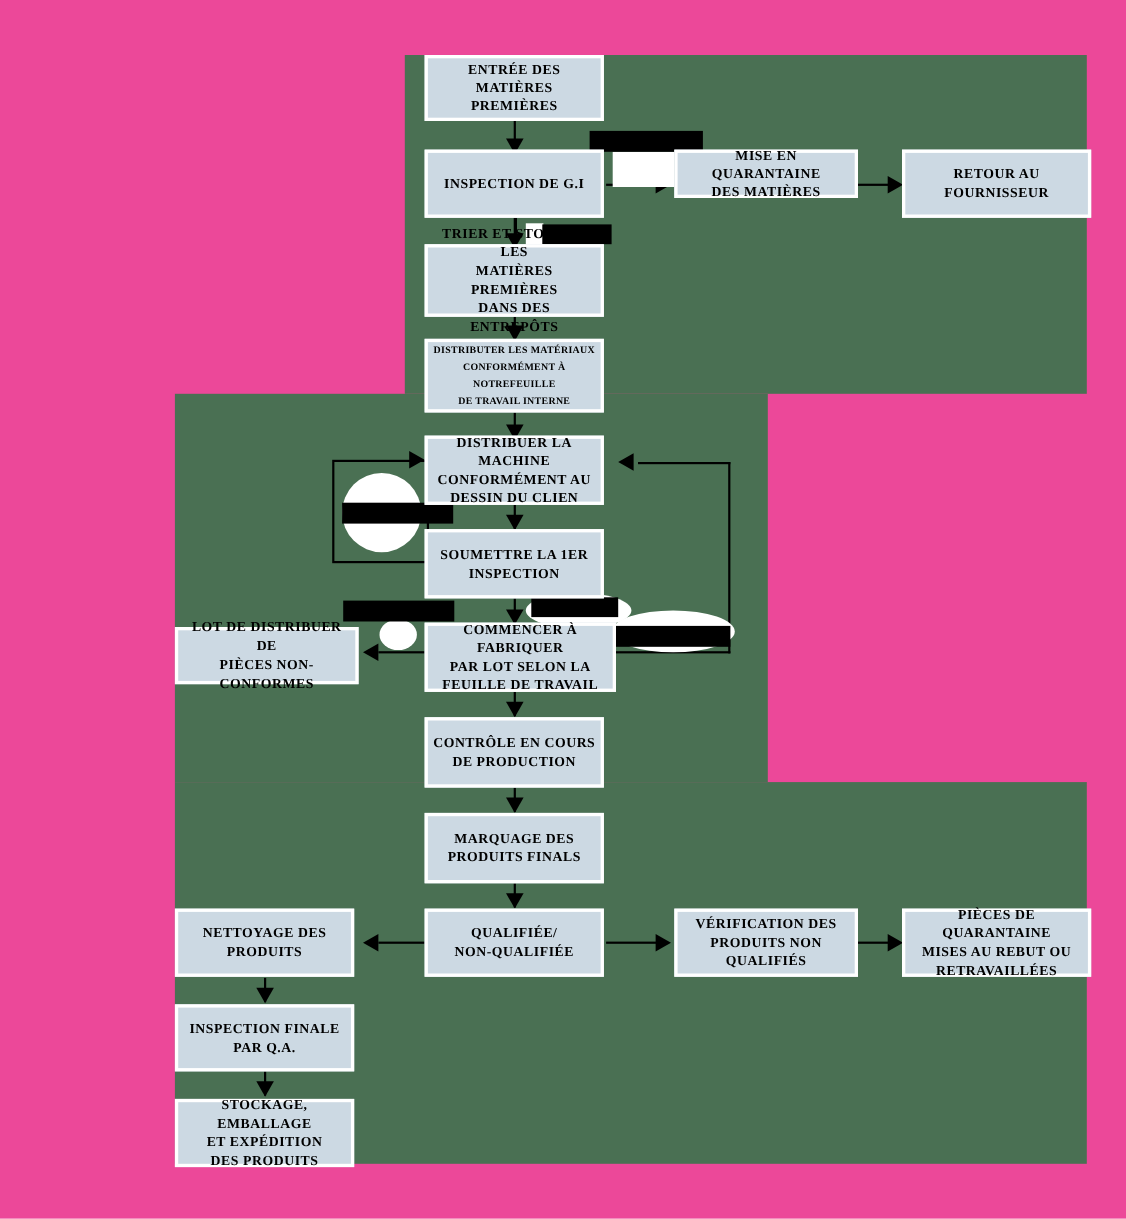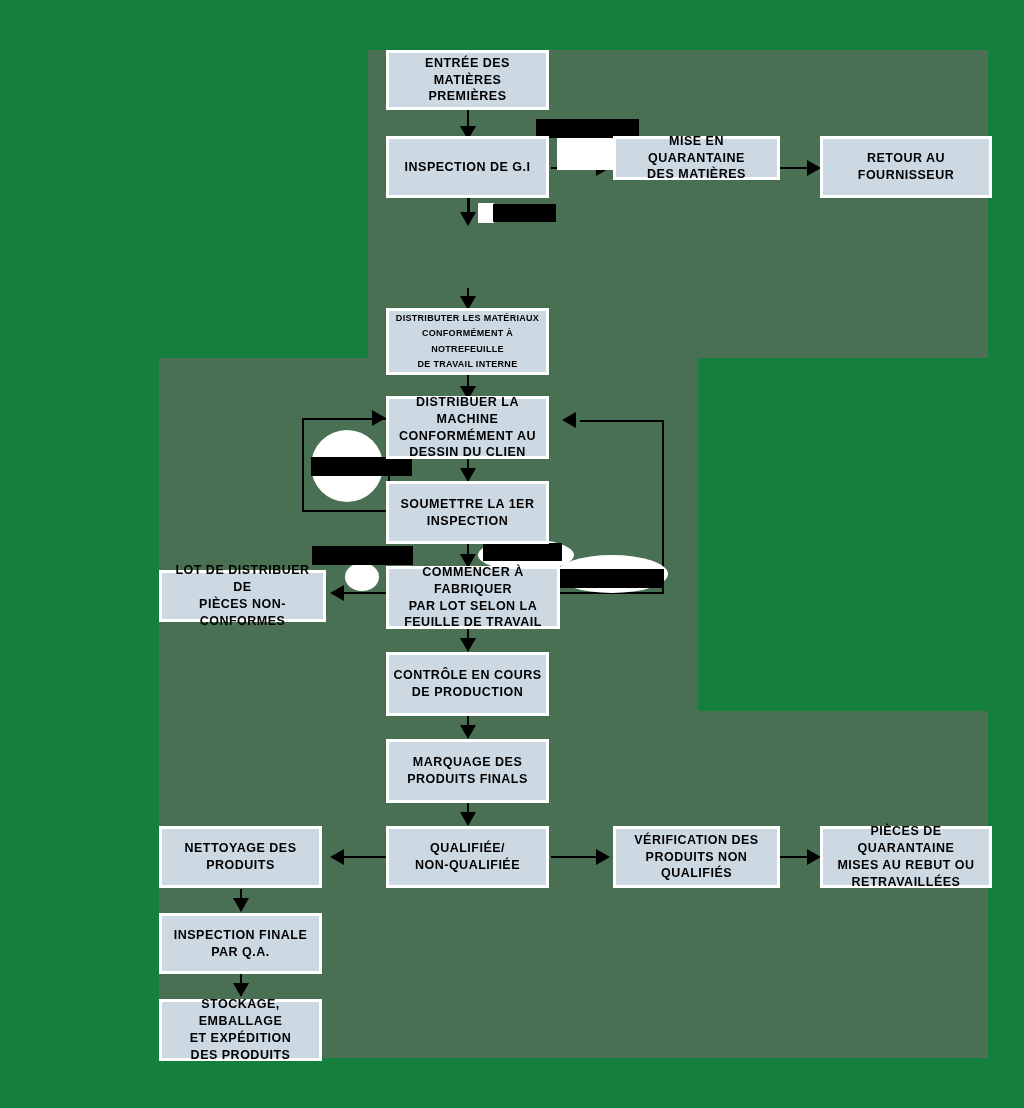"ENTRÉE DES MATIÈRES" #canvas { background: #15803d -> #ec4899; font-family: Liberation Sans, sans-serif -> Liberation Serif, serif }
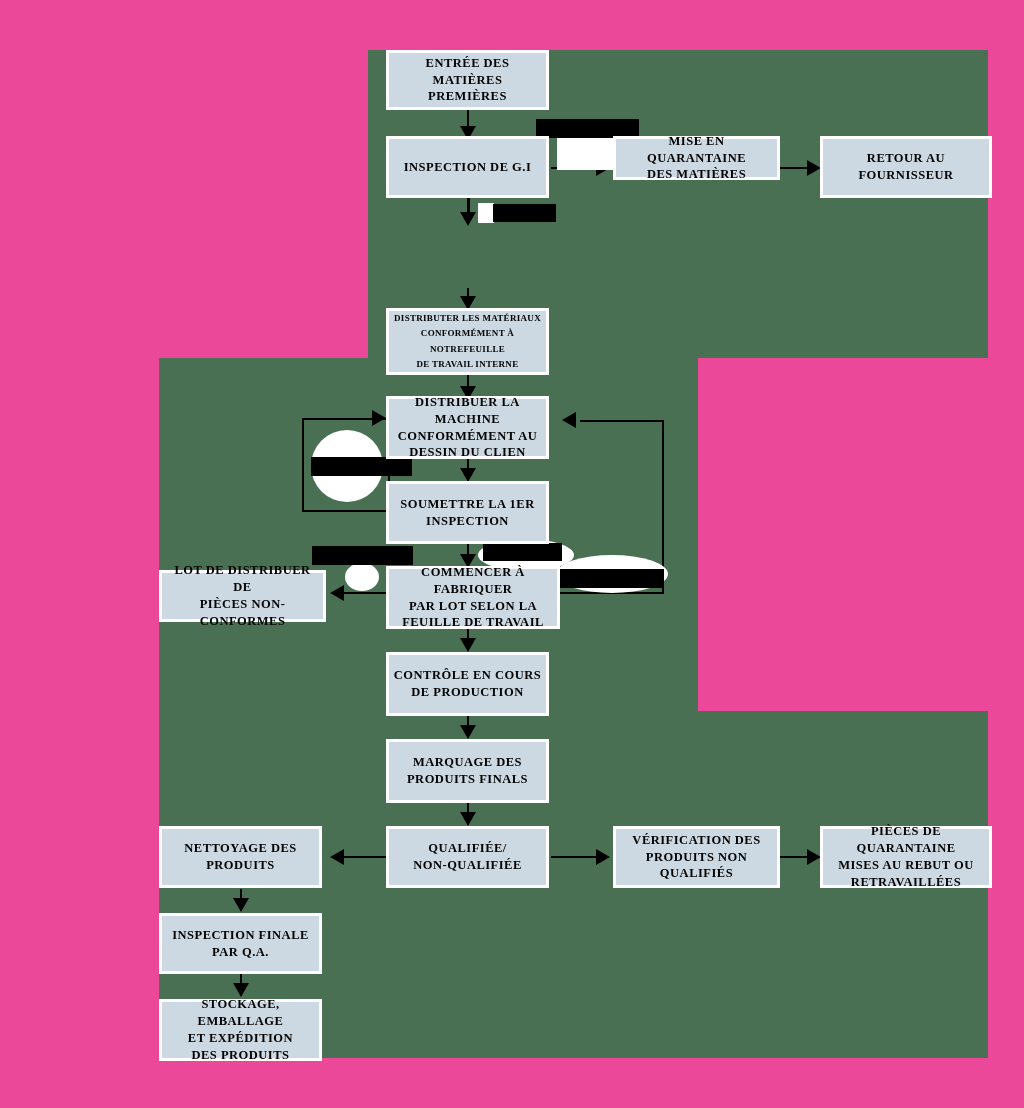"TRIER ET STOCKER LES" div.node { html: none -> <div> <span>TRIER ET STOCKER LES MATIÈRES PREMIÈRES DANS DES ENTREPÔTS</span> </div> }
